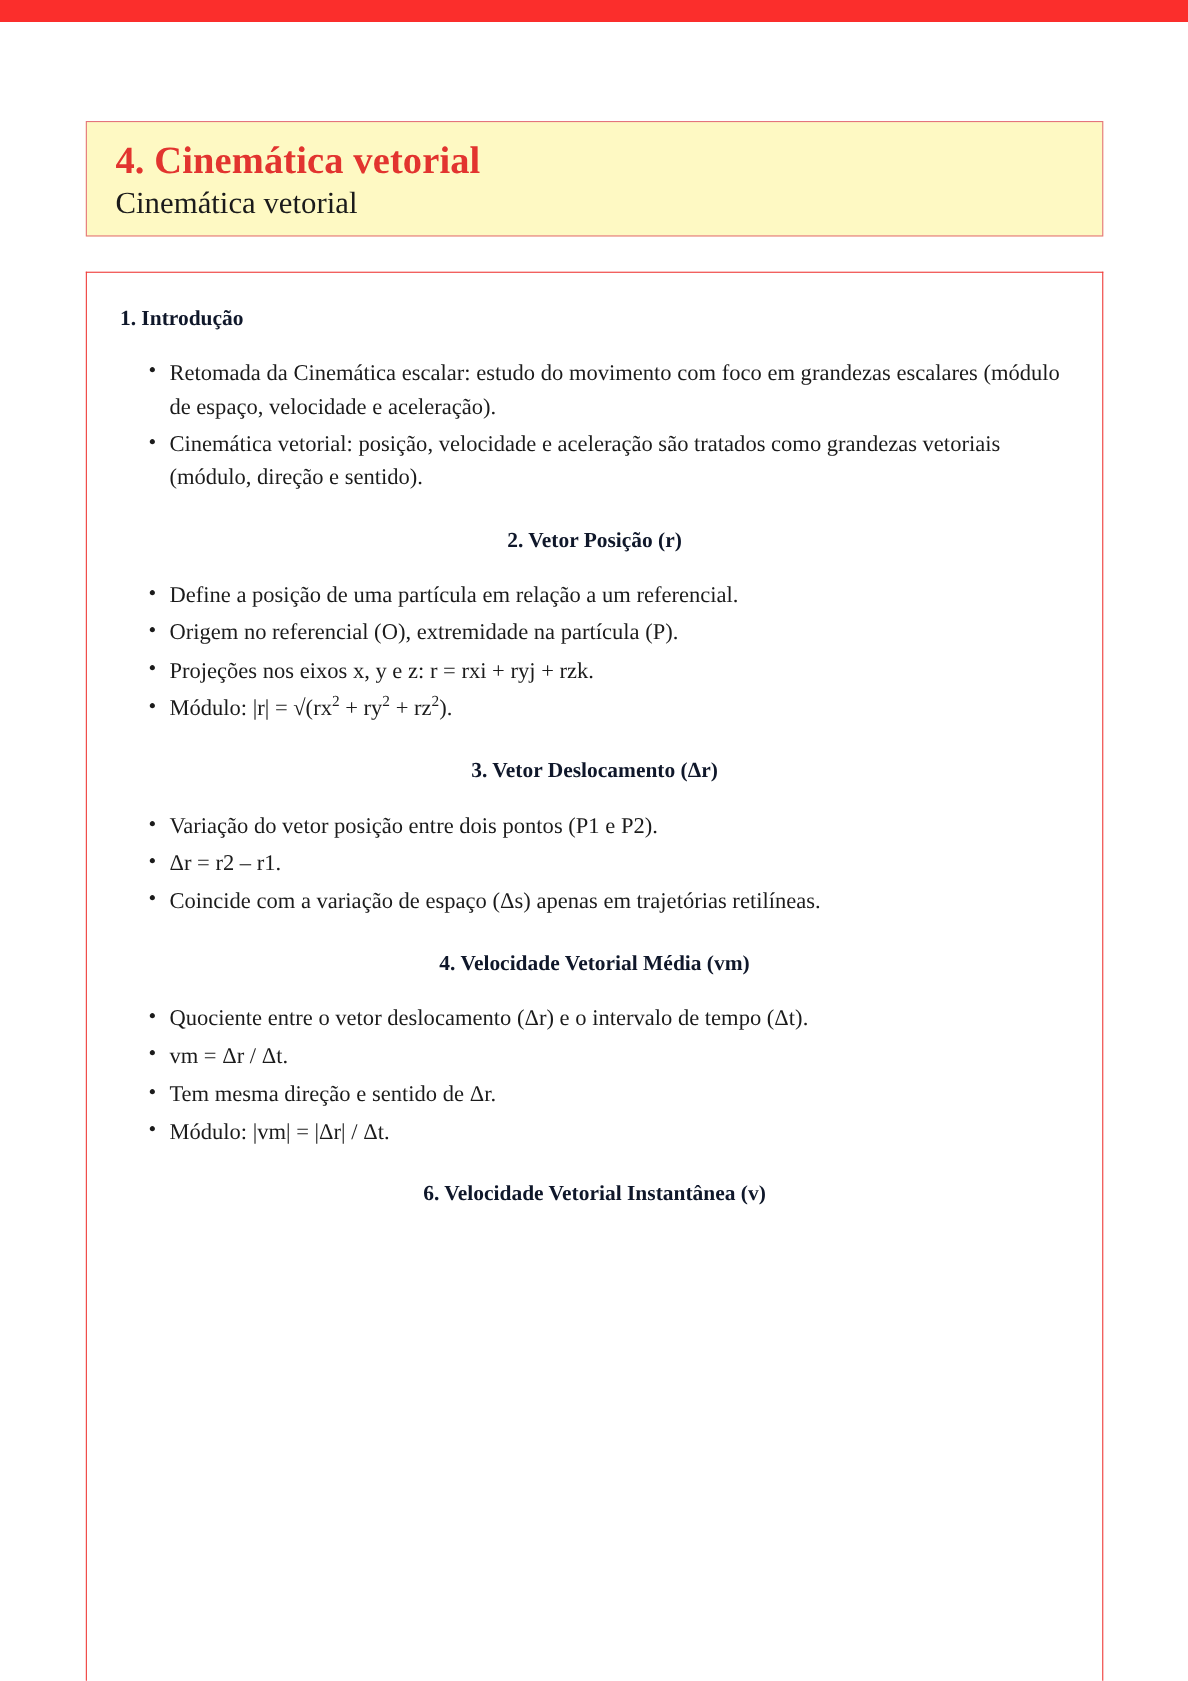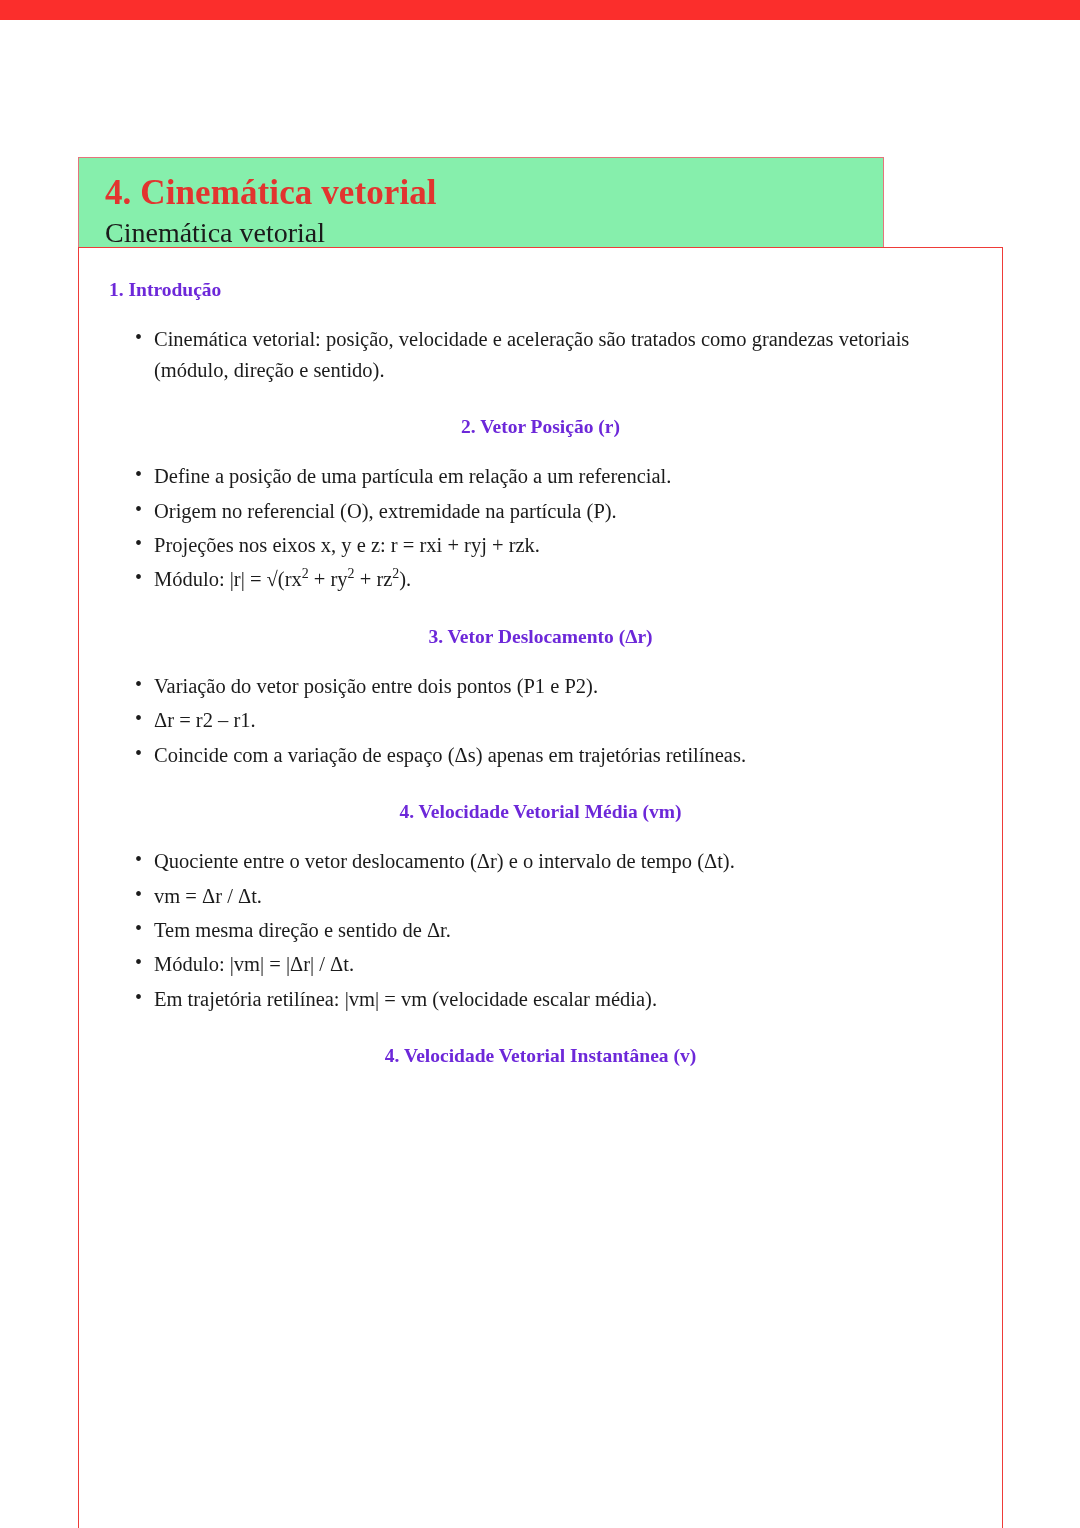"4. Cinemática vetorial" .title-card { background: #86efac -> #fef9c3; margin-top: 47px -> none; width: 806px -> 925px }
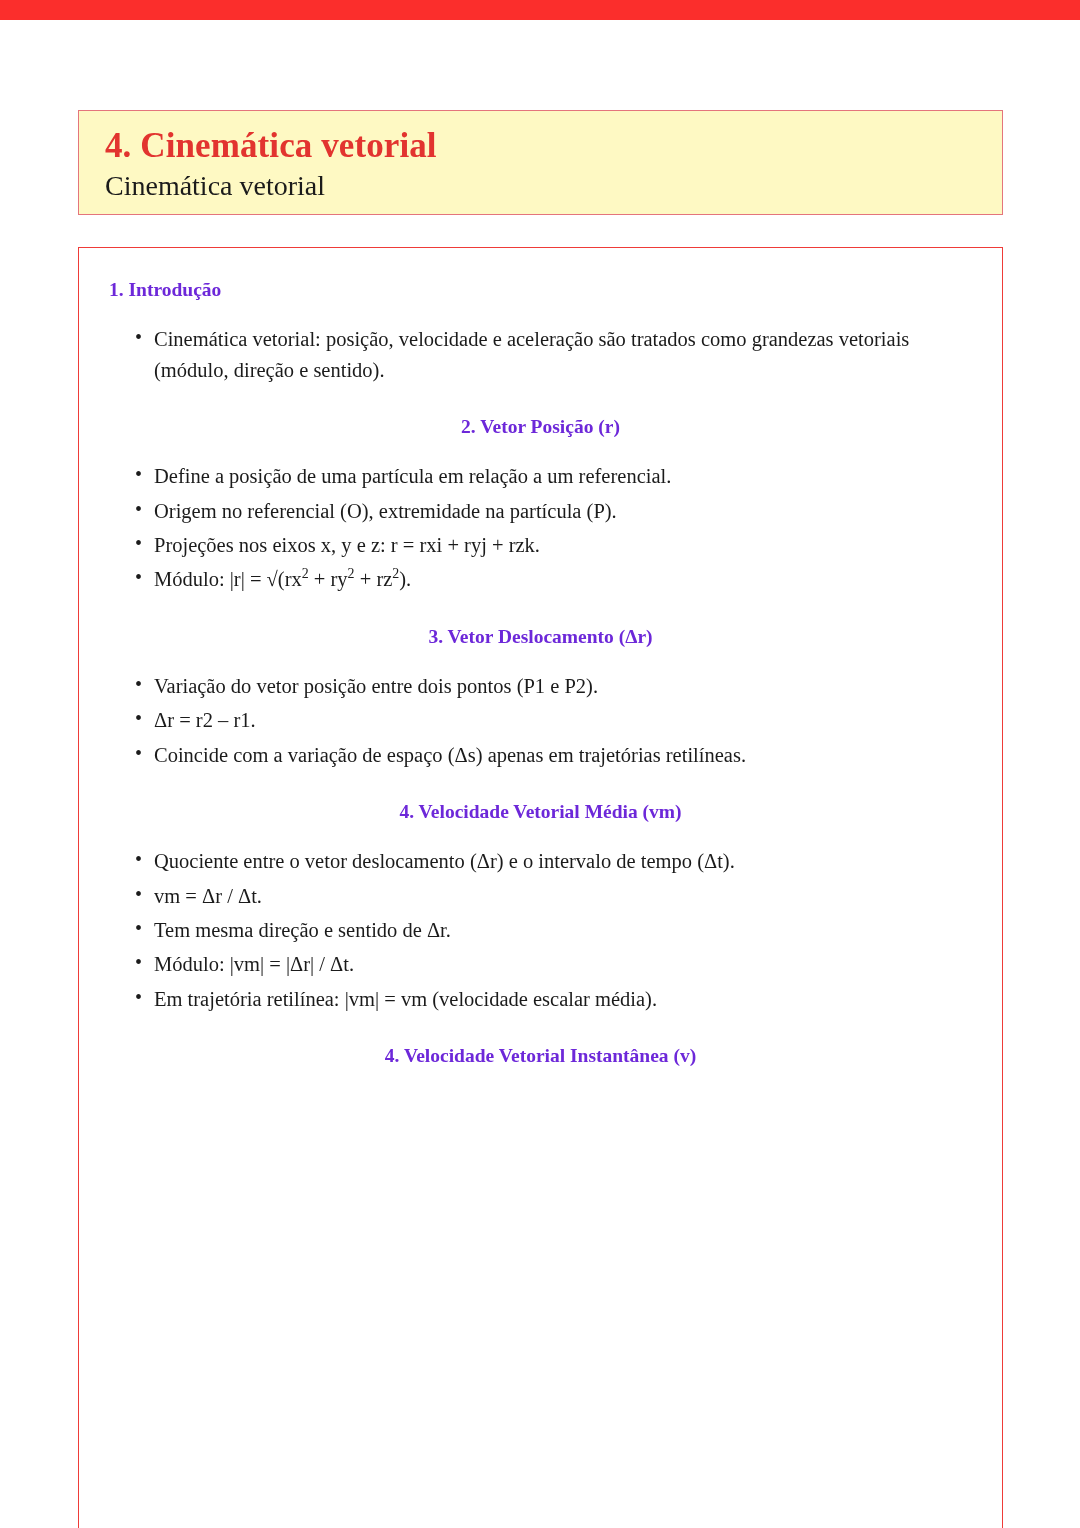"1. Introdução" .section-heading { color: #6d28d9 -> #0f172a }
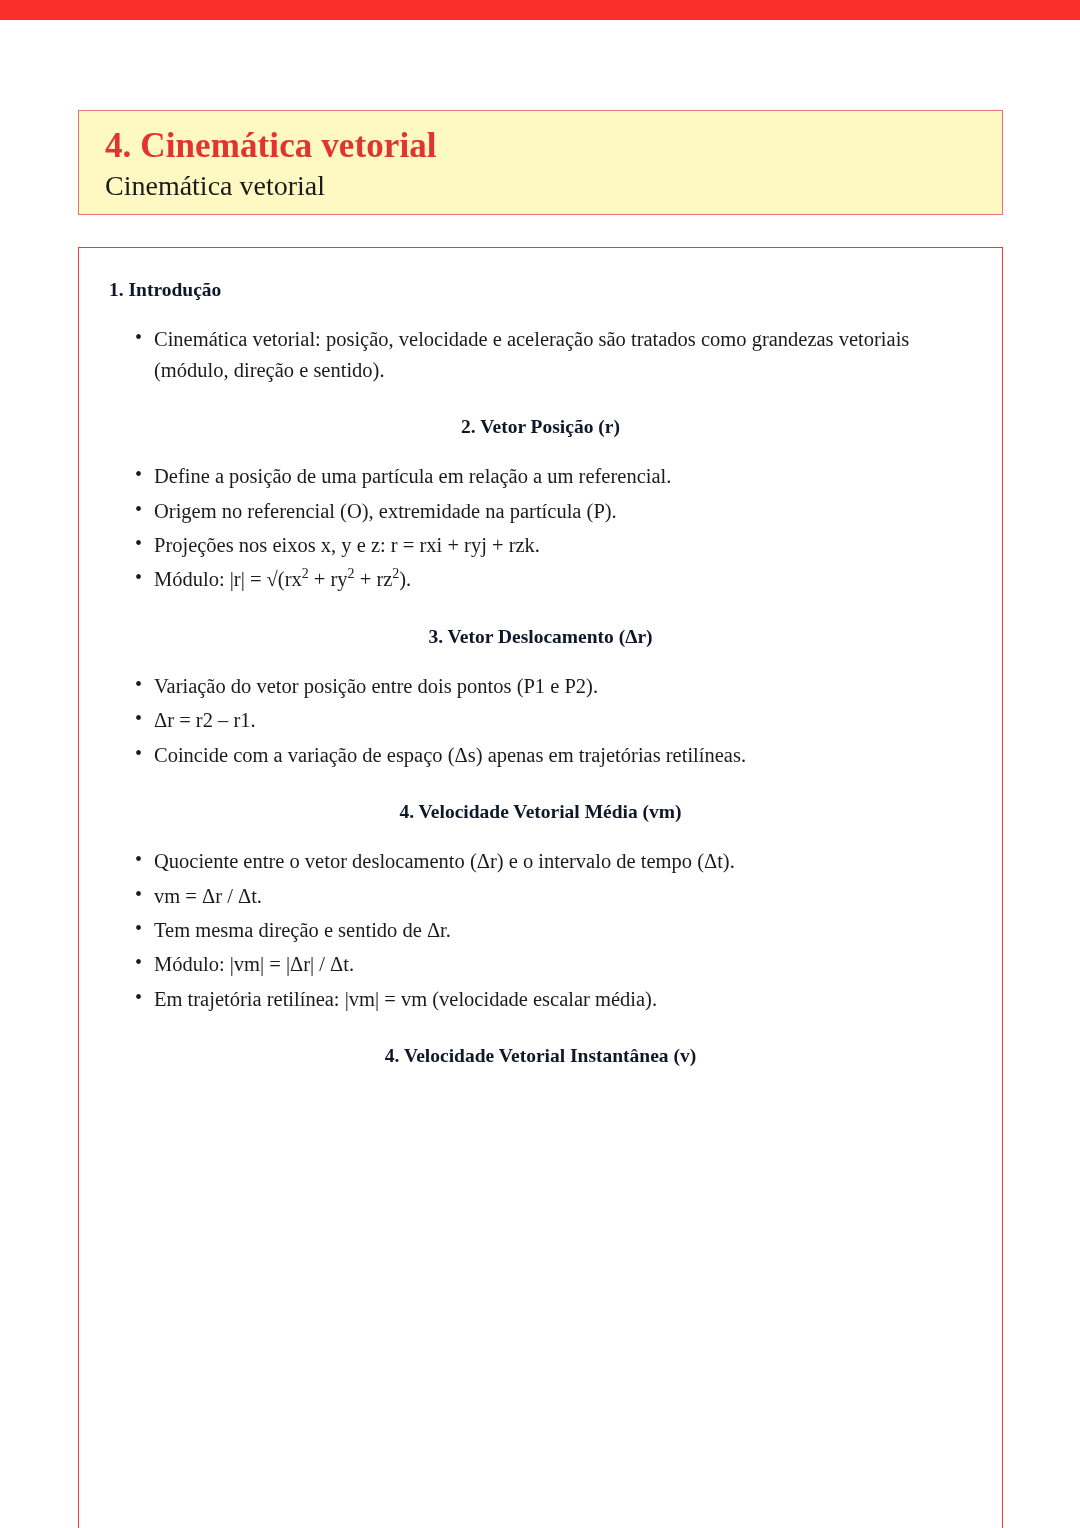"Retomada da Cinemática escalar: estudo" li { html: none -> <li>Retomada da Cinemática escalar: estudo do movimento com foco em grandezas escalares (módulo de espaço, velocidade e aceleração).</li> }
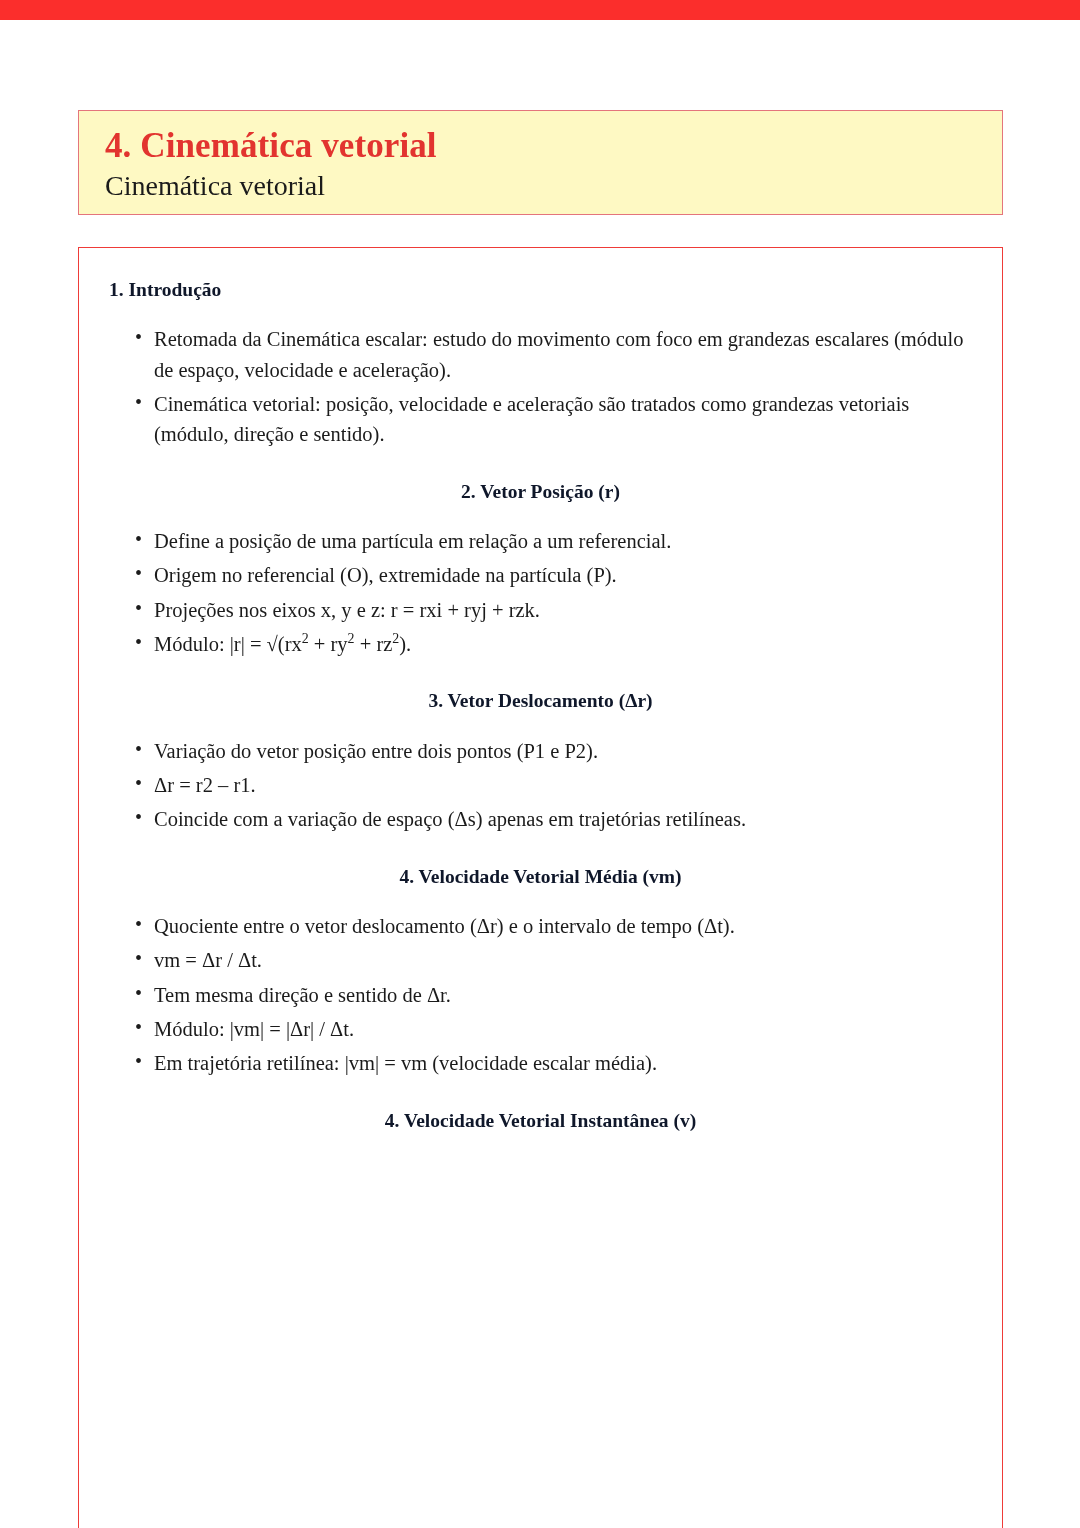"Em trajetória retilínea: |vm| =" li { html: <li>Em trajetória retilínea: |vm| = vm (velocidade escalar média).</li> -> none }
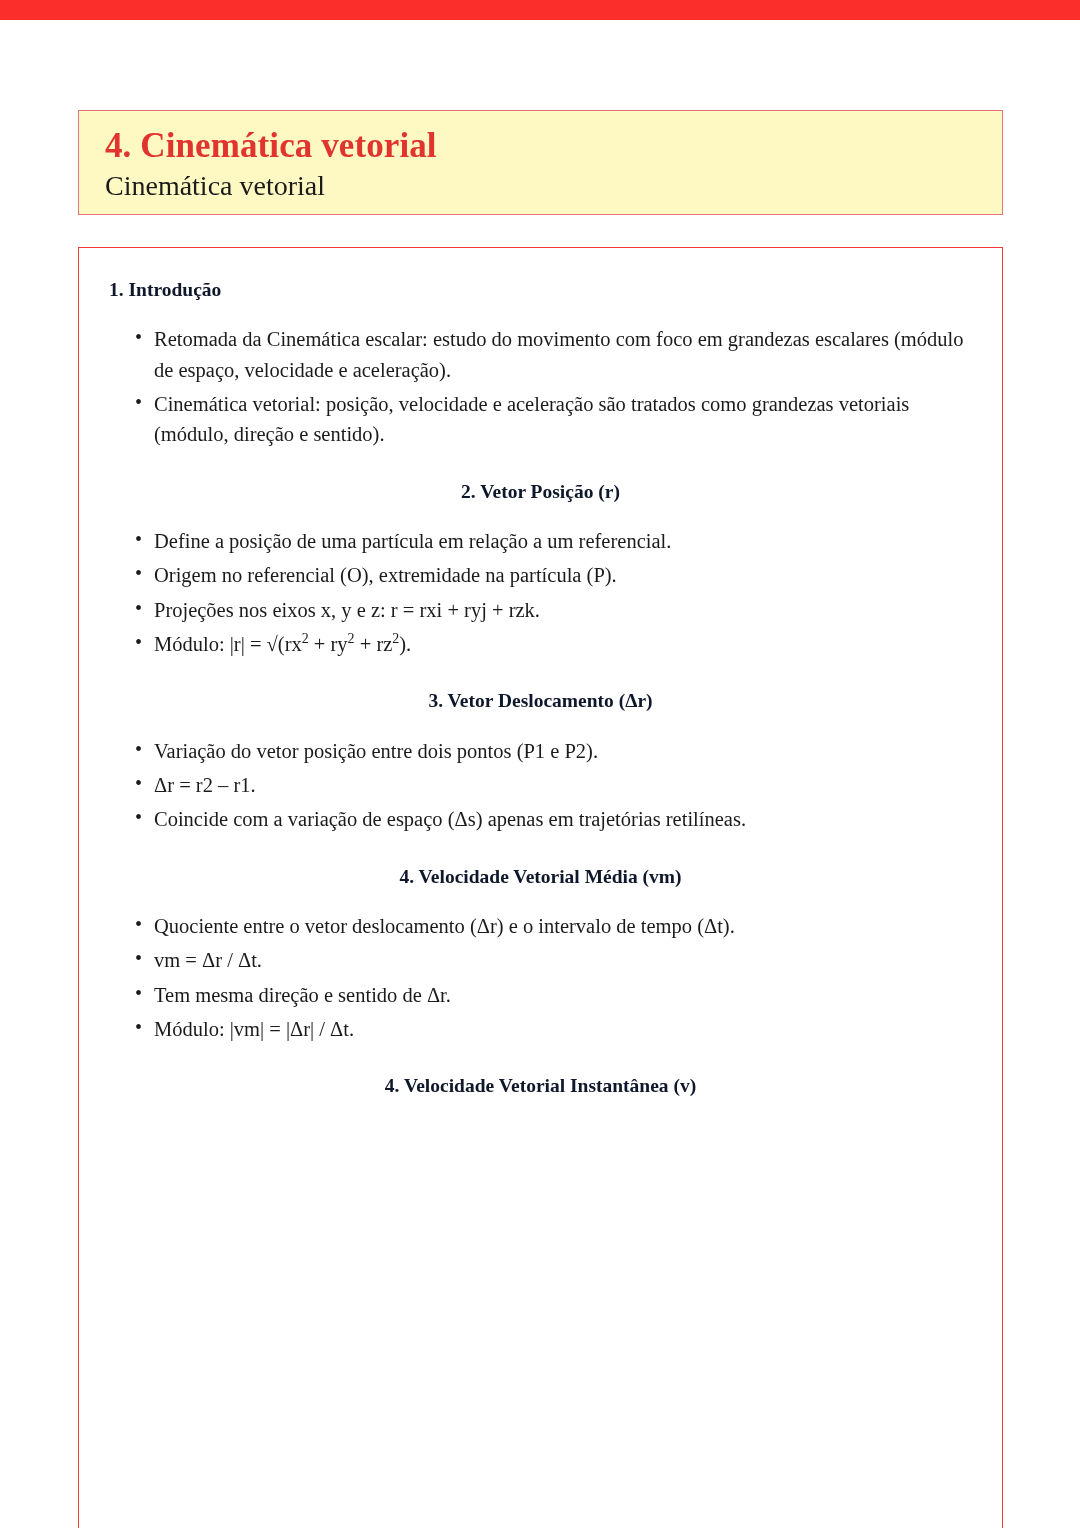"4. Velocidade Vetorial Instantânea (v)" div.section-heading { text: 4 -> 6 }
